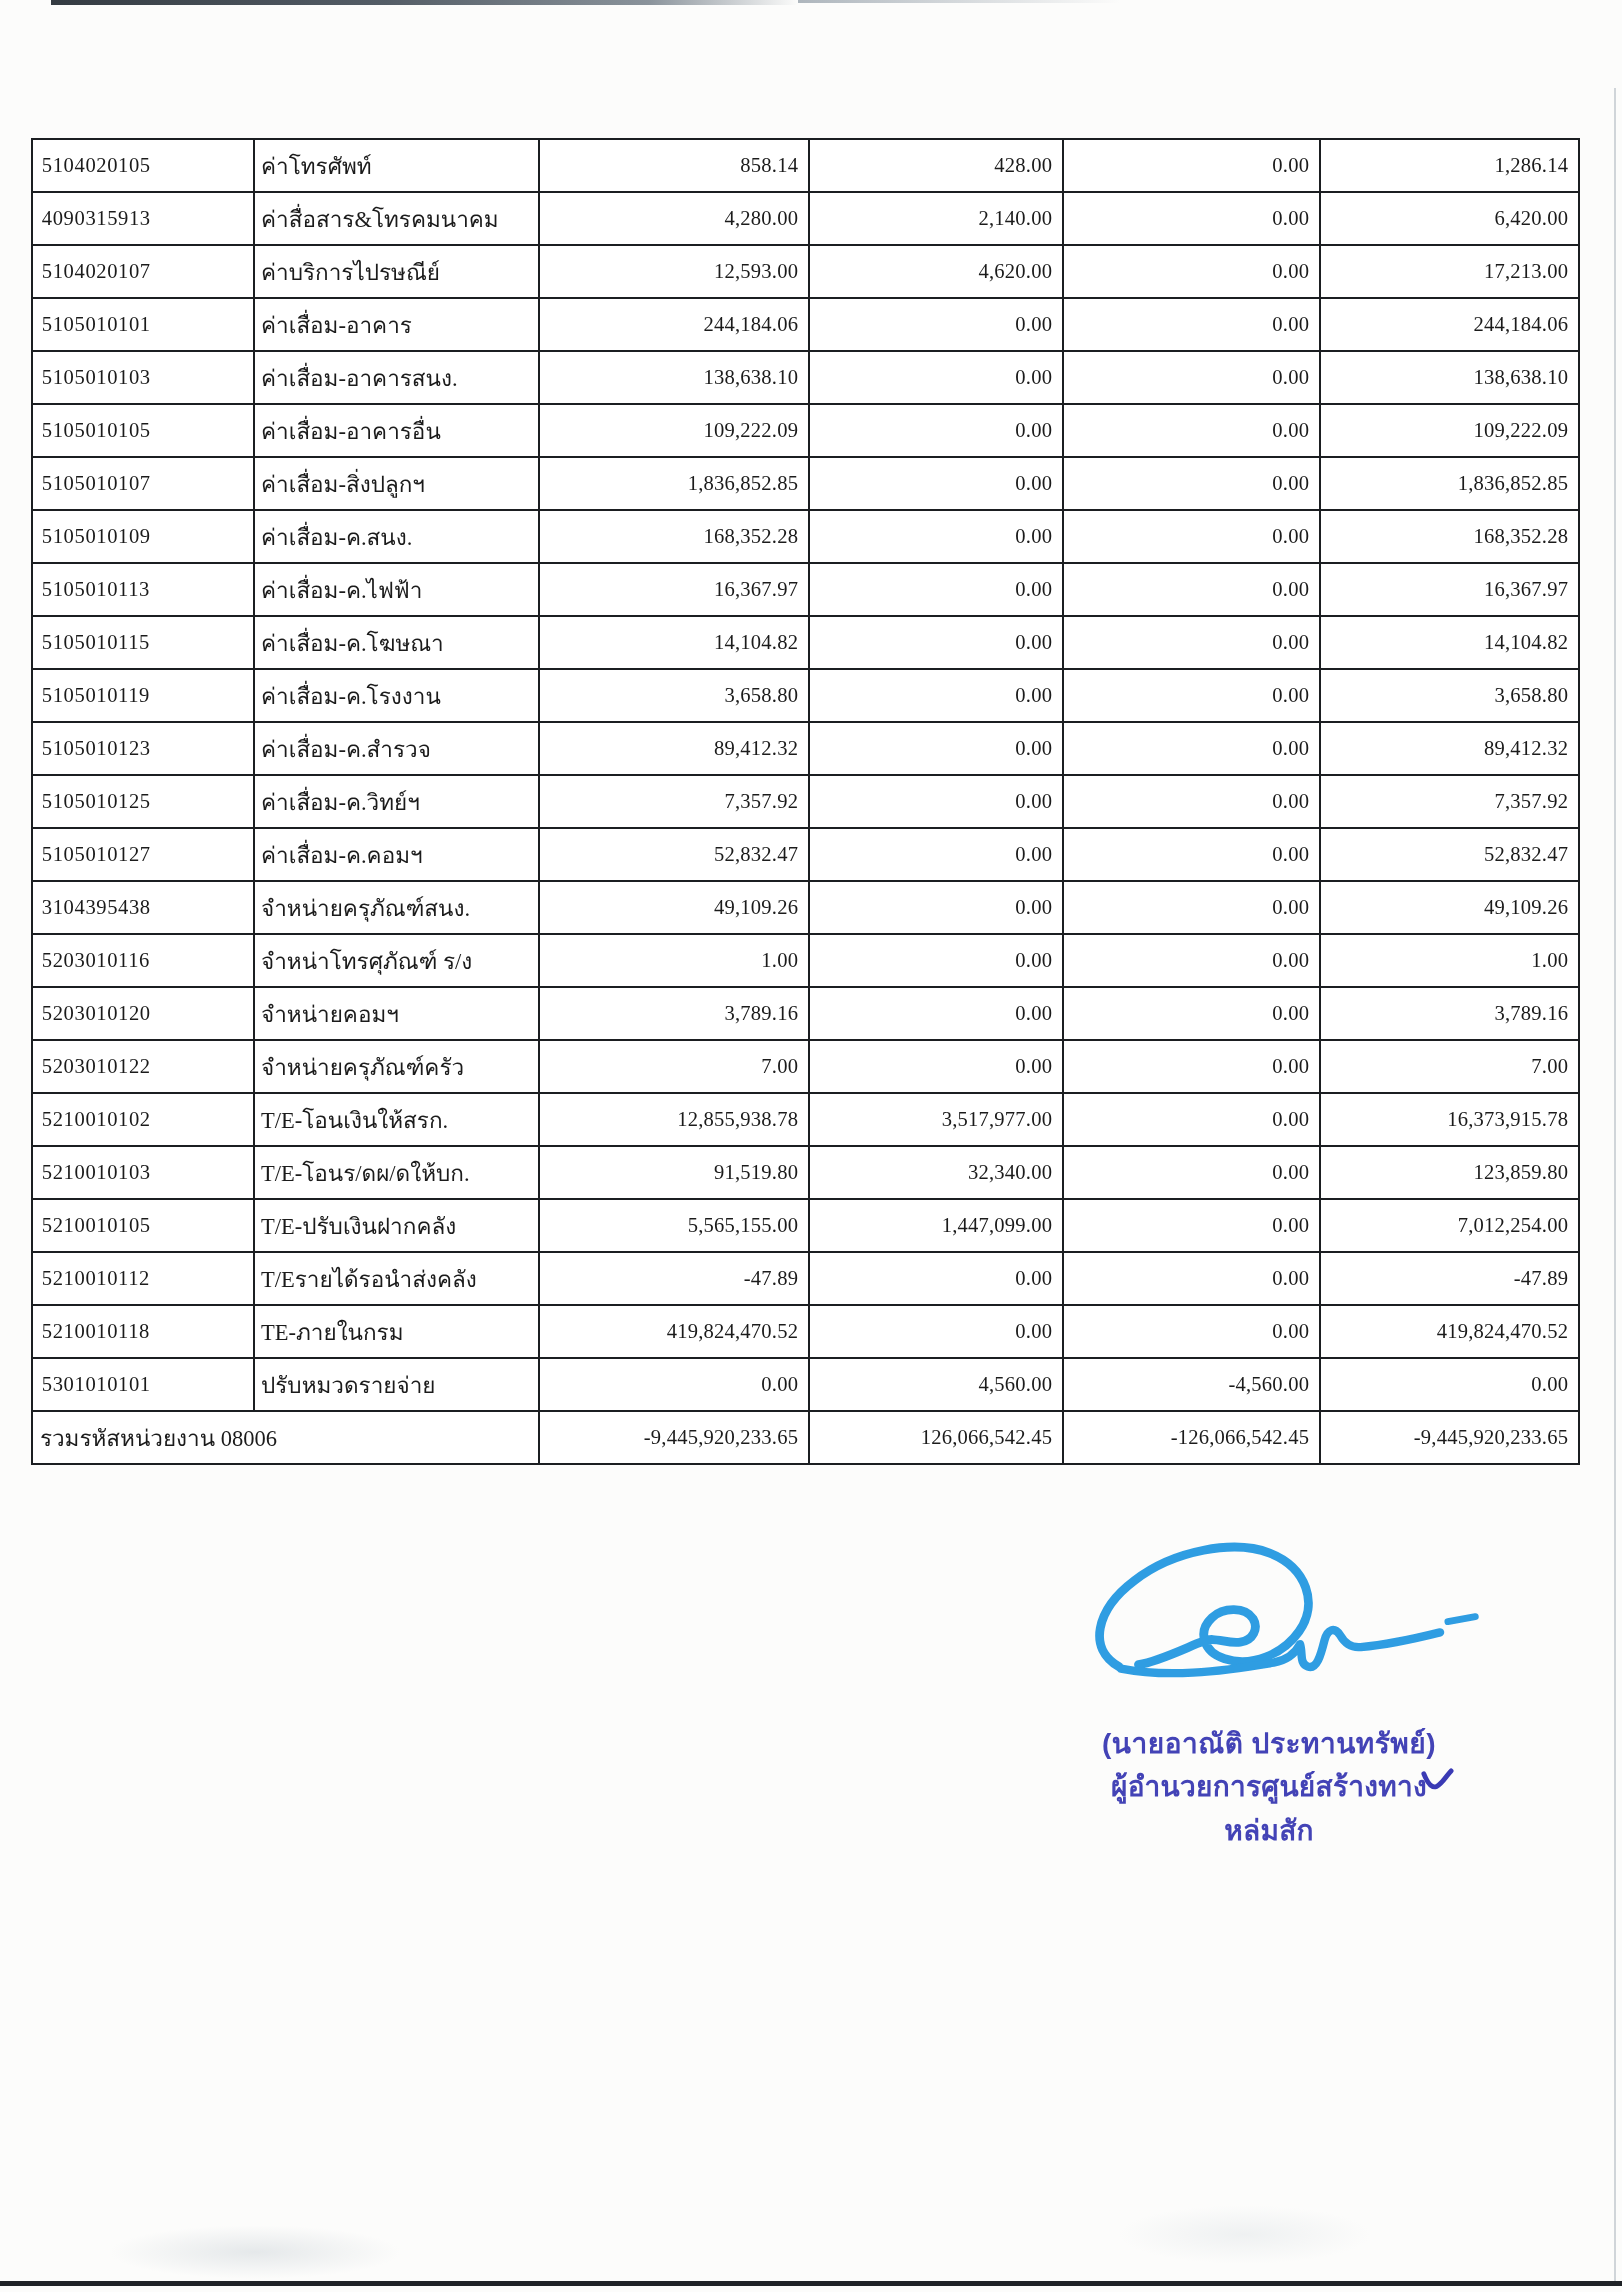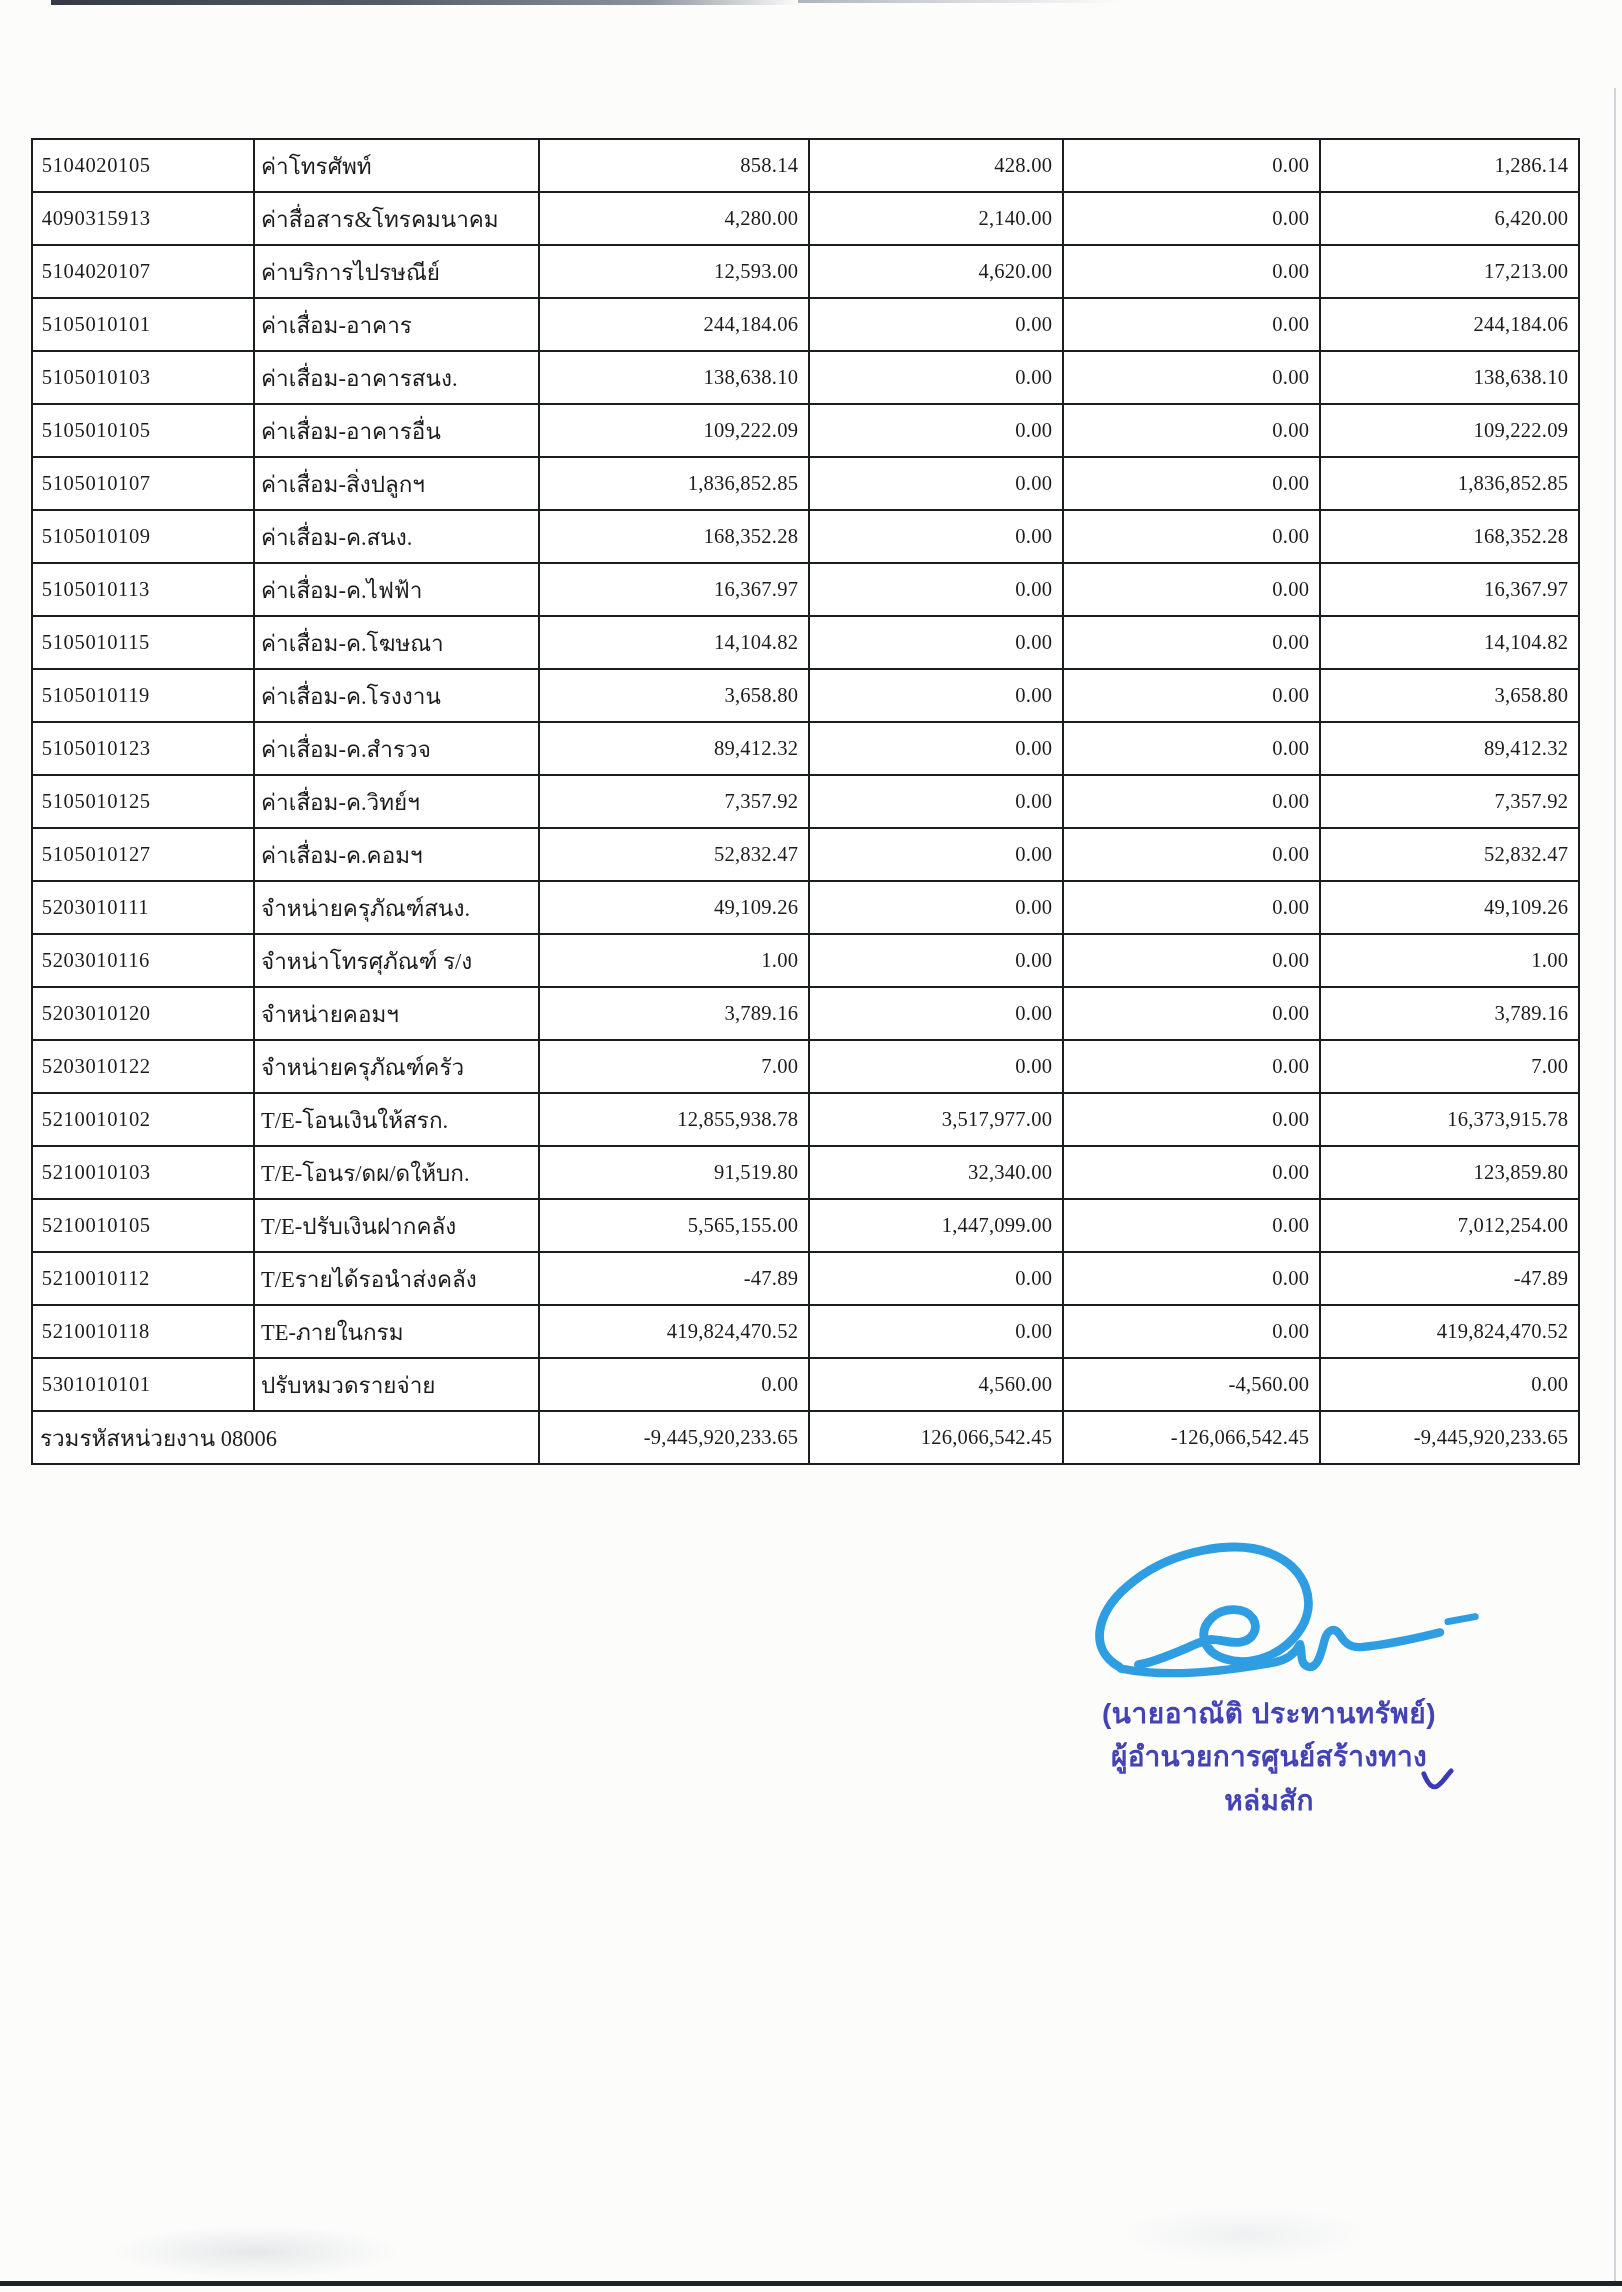"5203010111" td.code { text: 5203010111 -> 3104395438 }
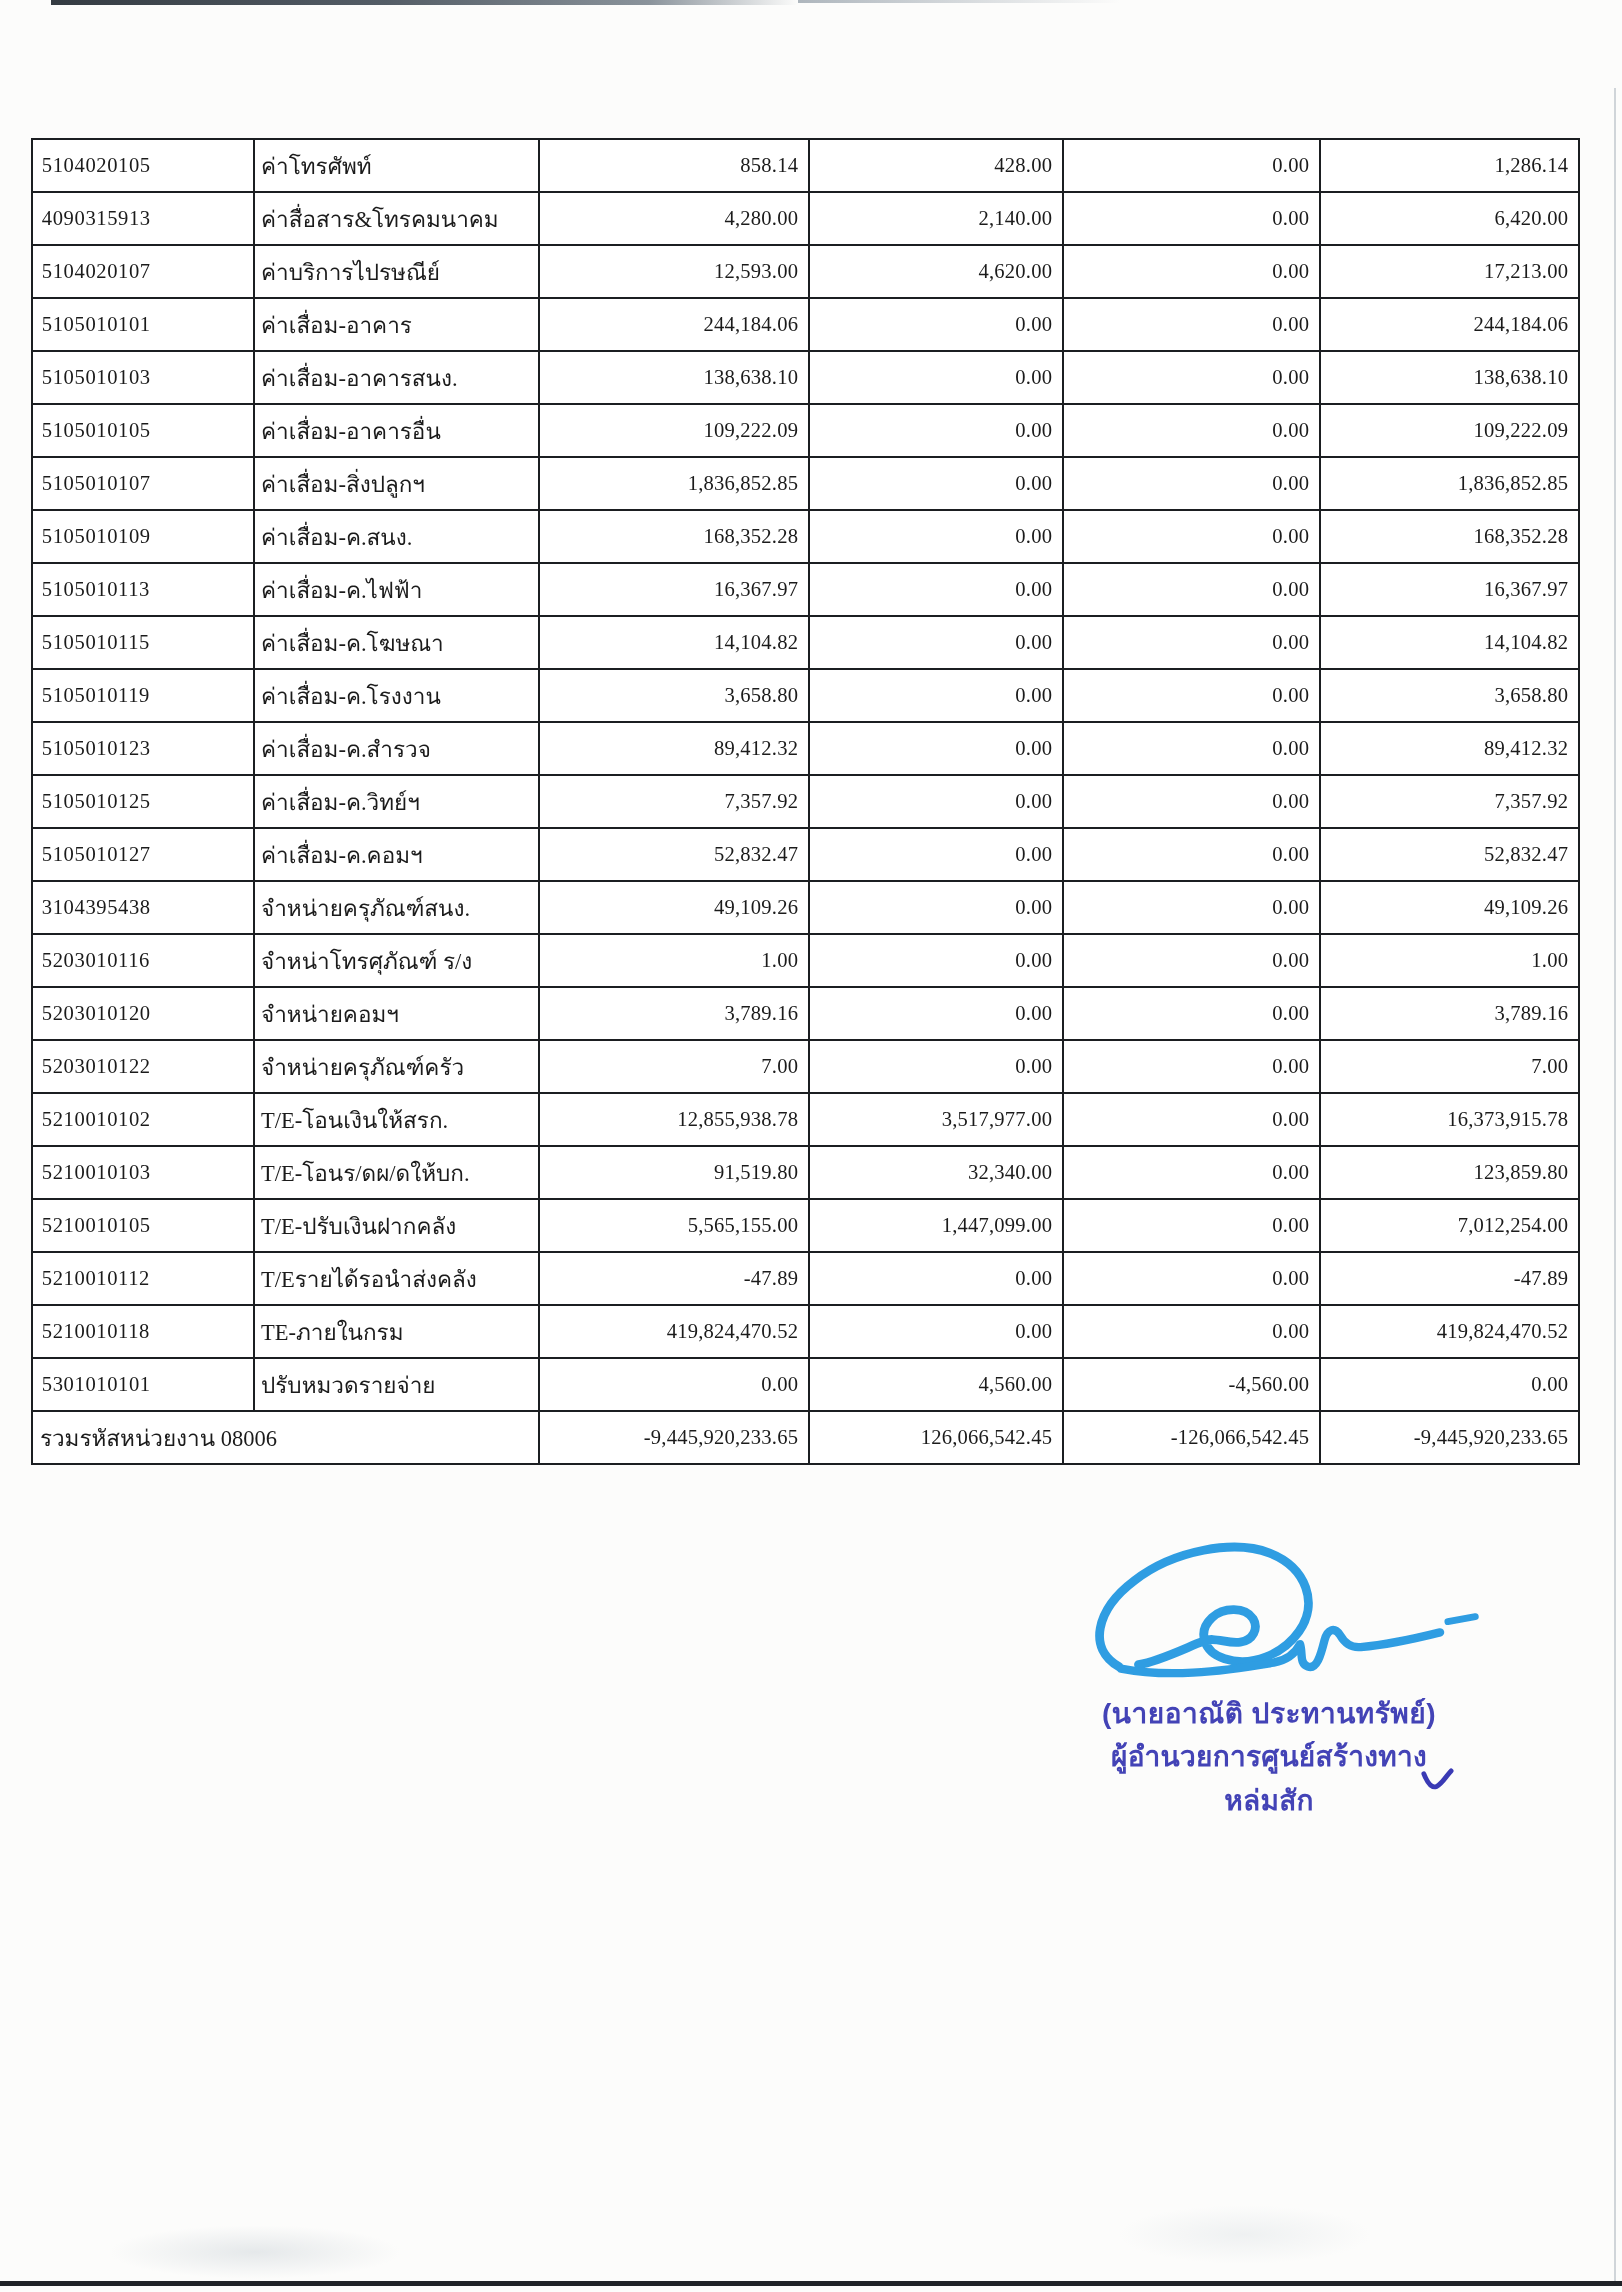"(นายอาณัติ ประทานทรัพย์)" .stamp .line1 { margin-top: none -> 30px }
